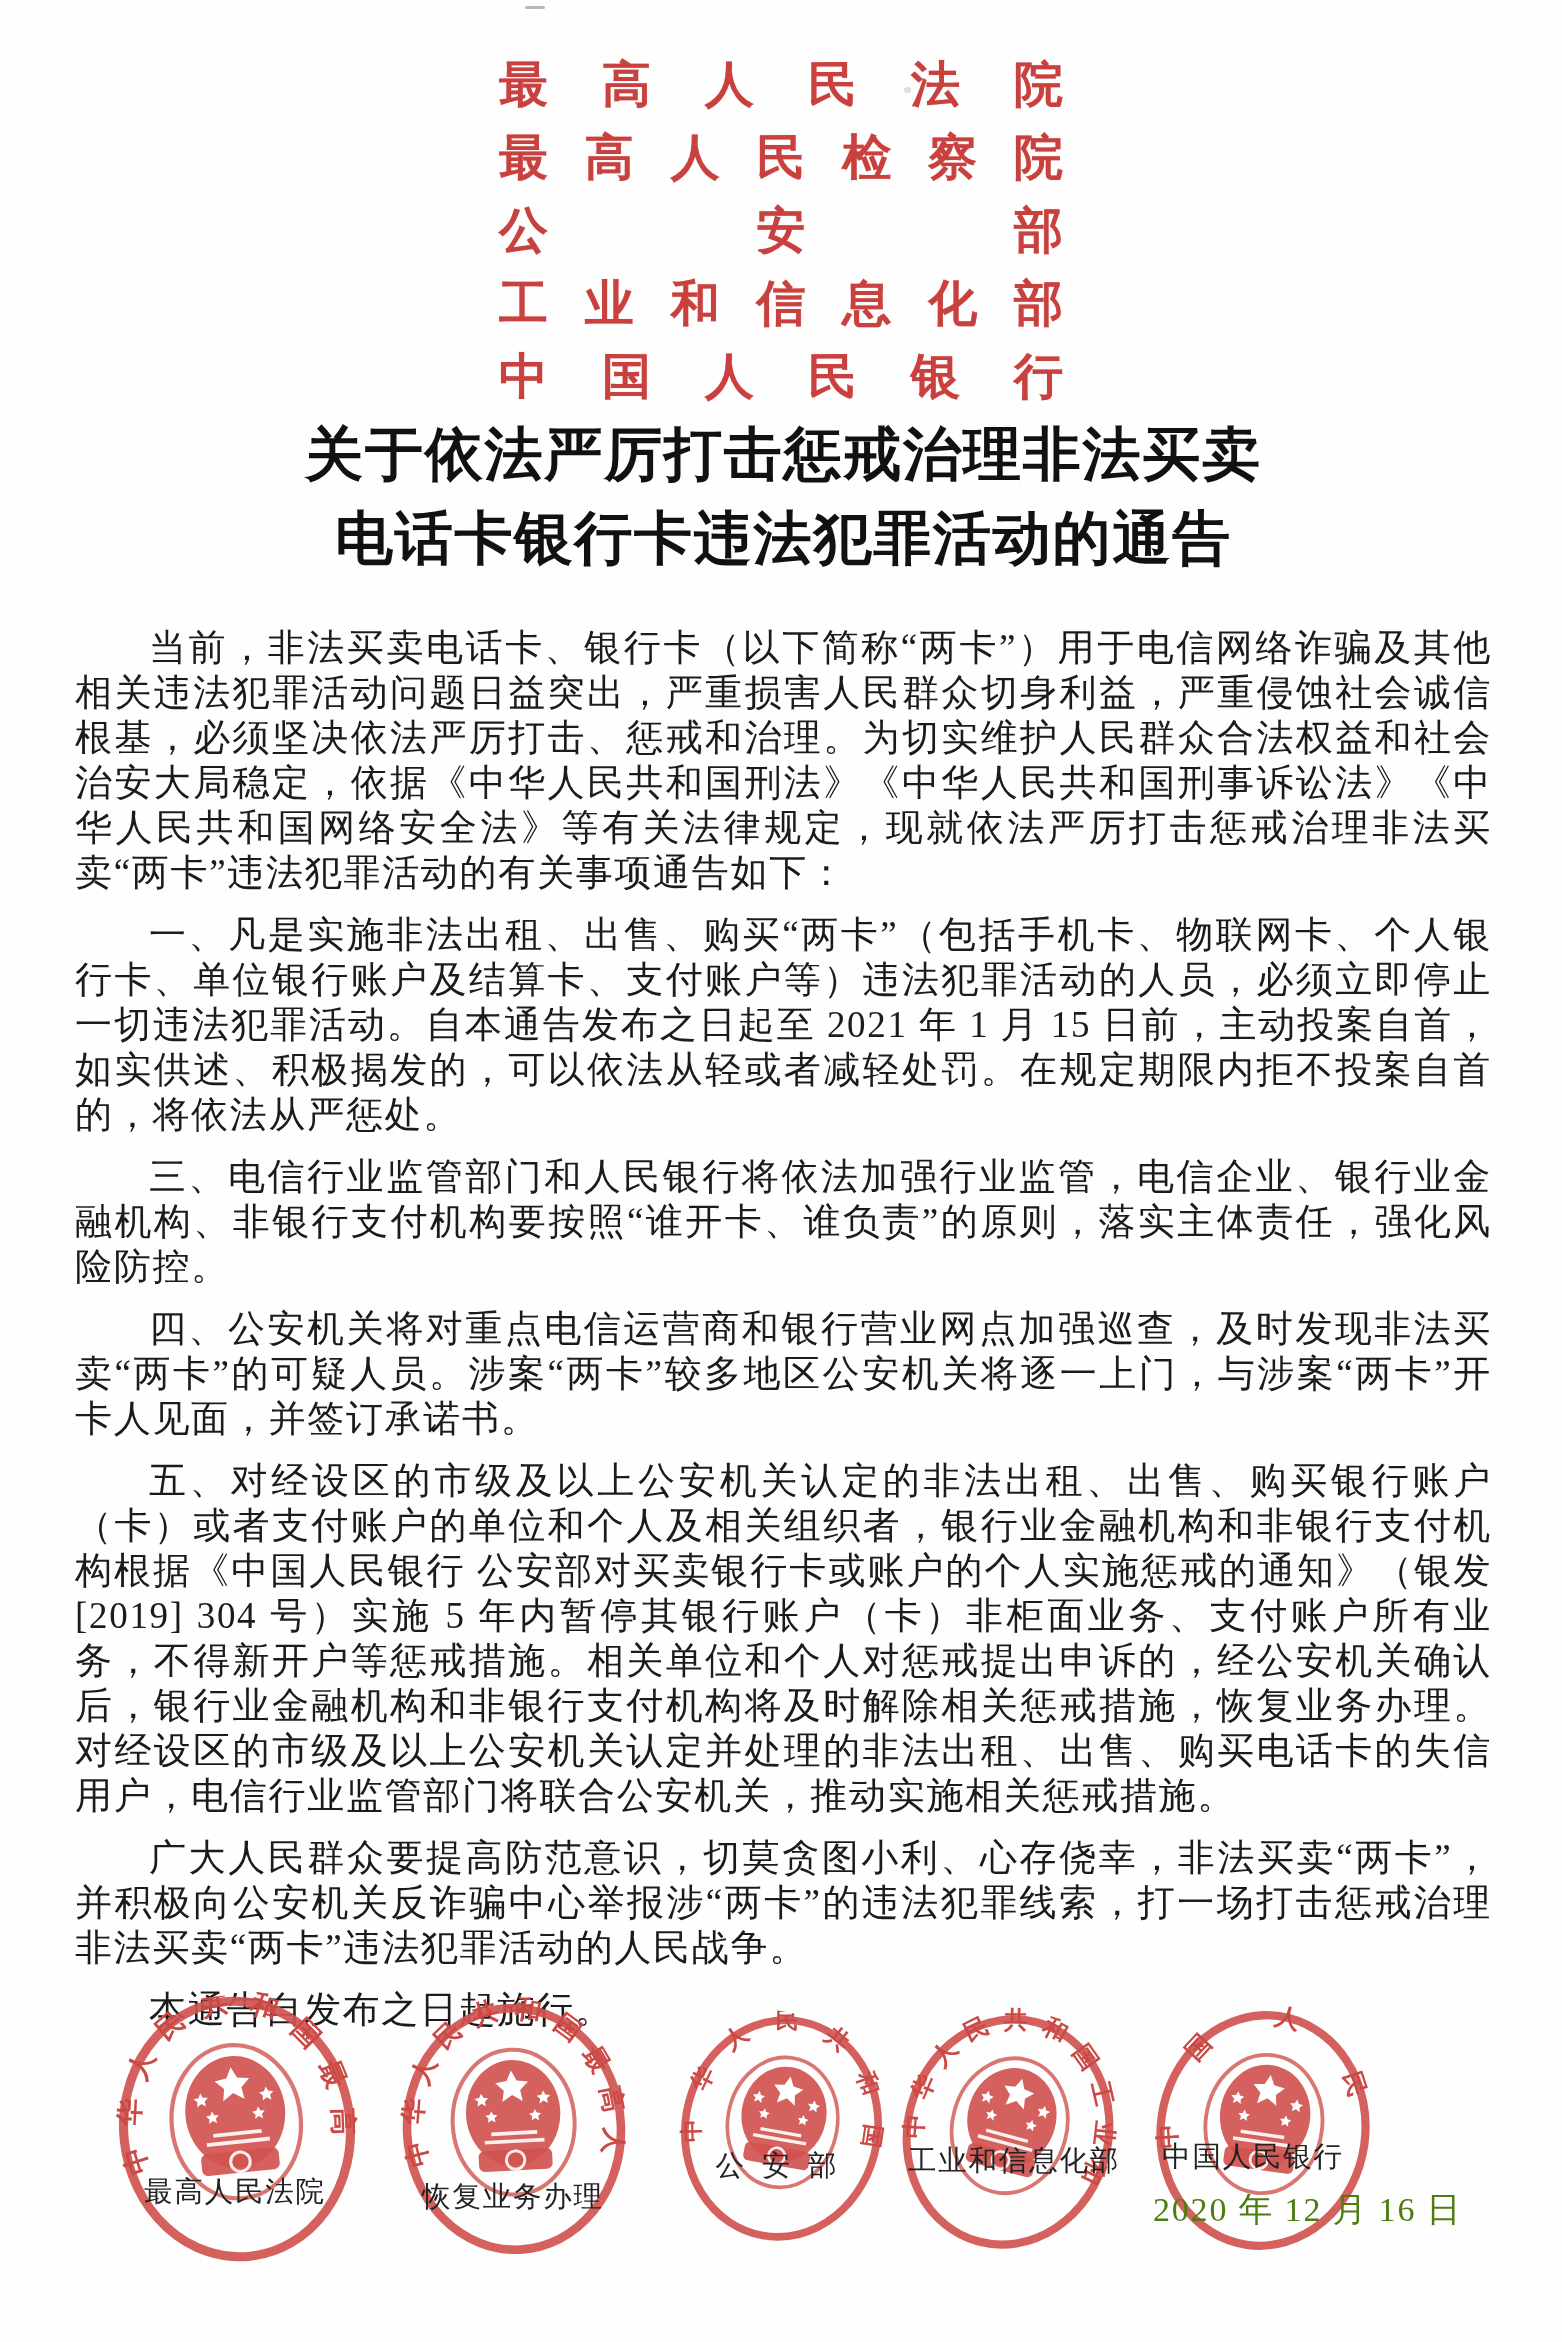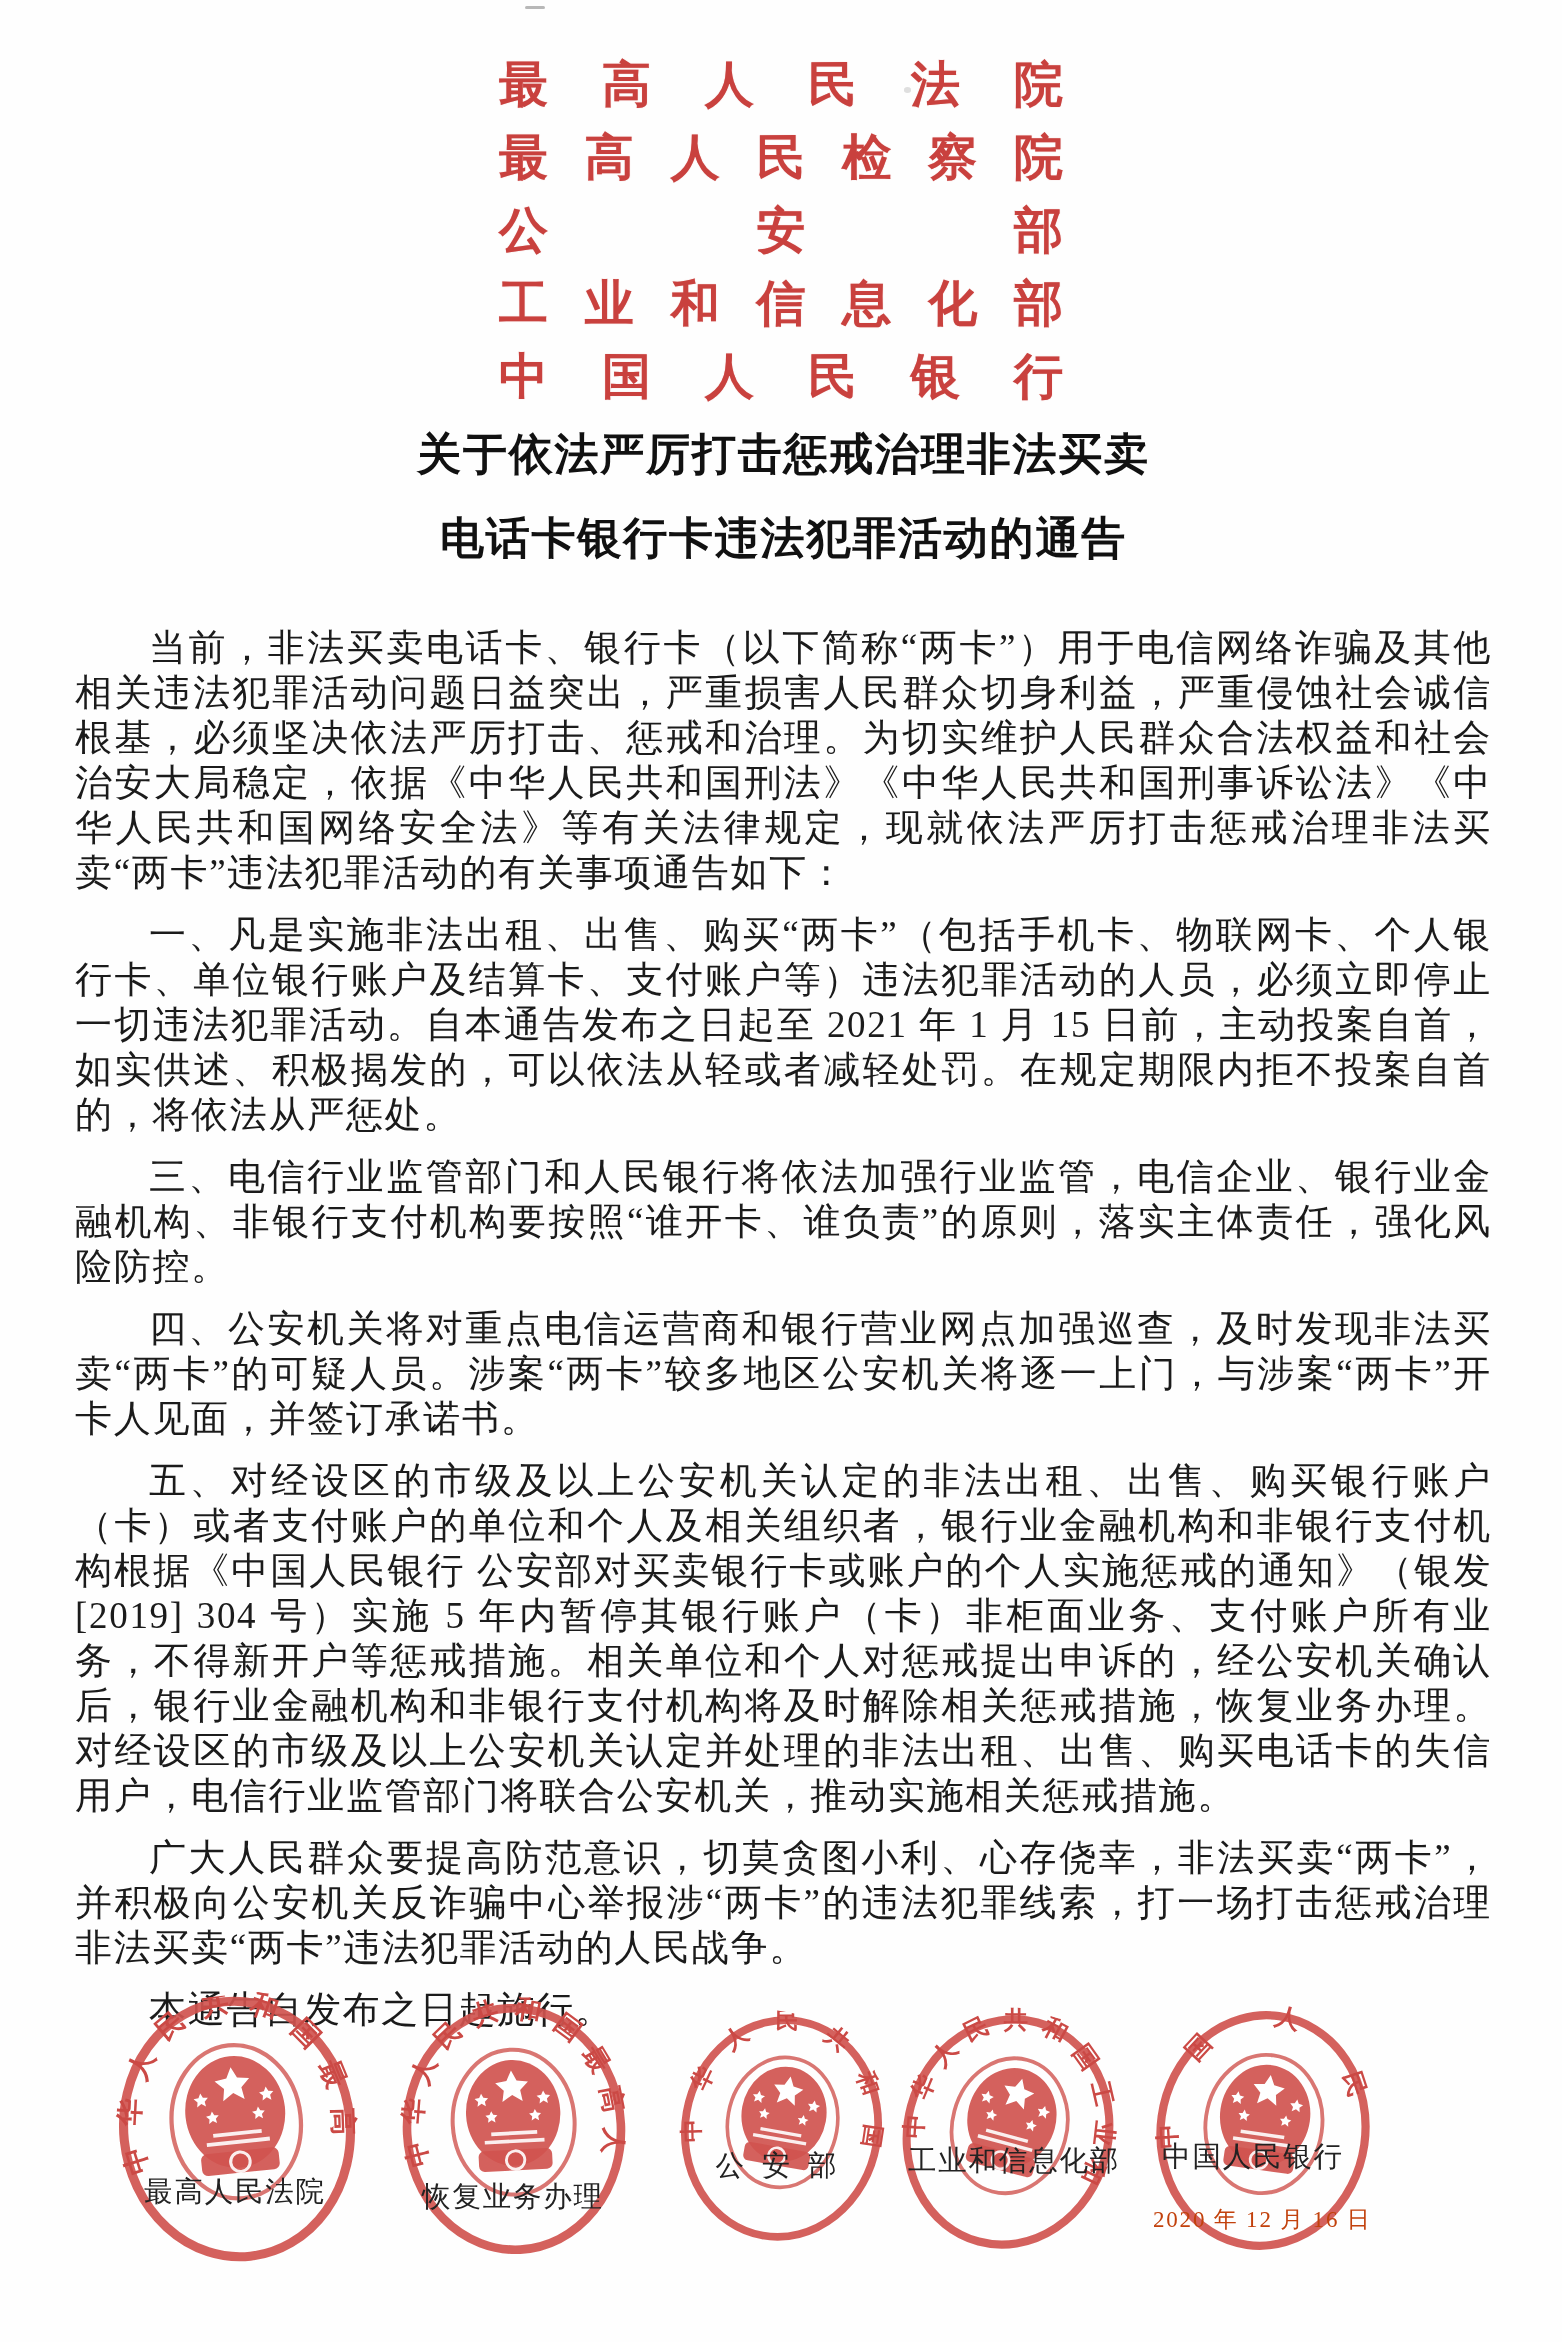"关于依法严厉打击惩戒治理非法买卖" .title-line { font-size: 44px -> 58px }
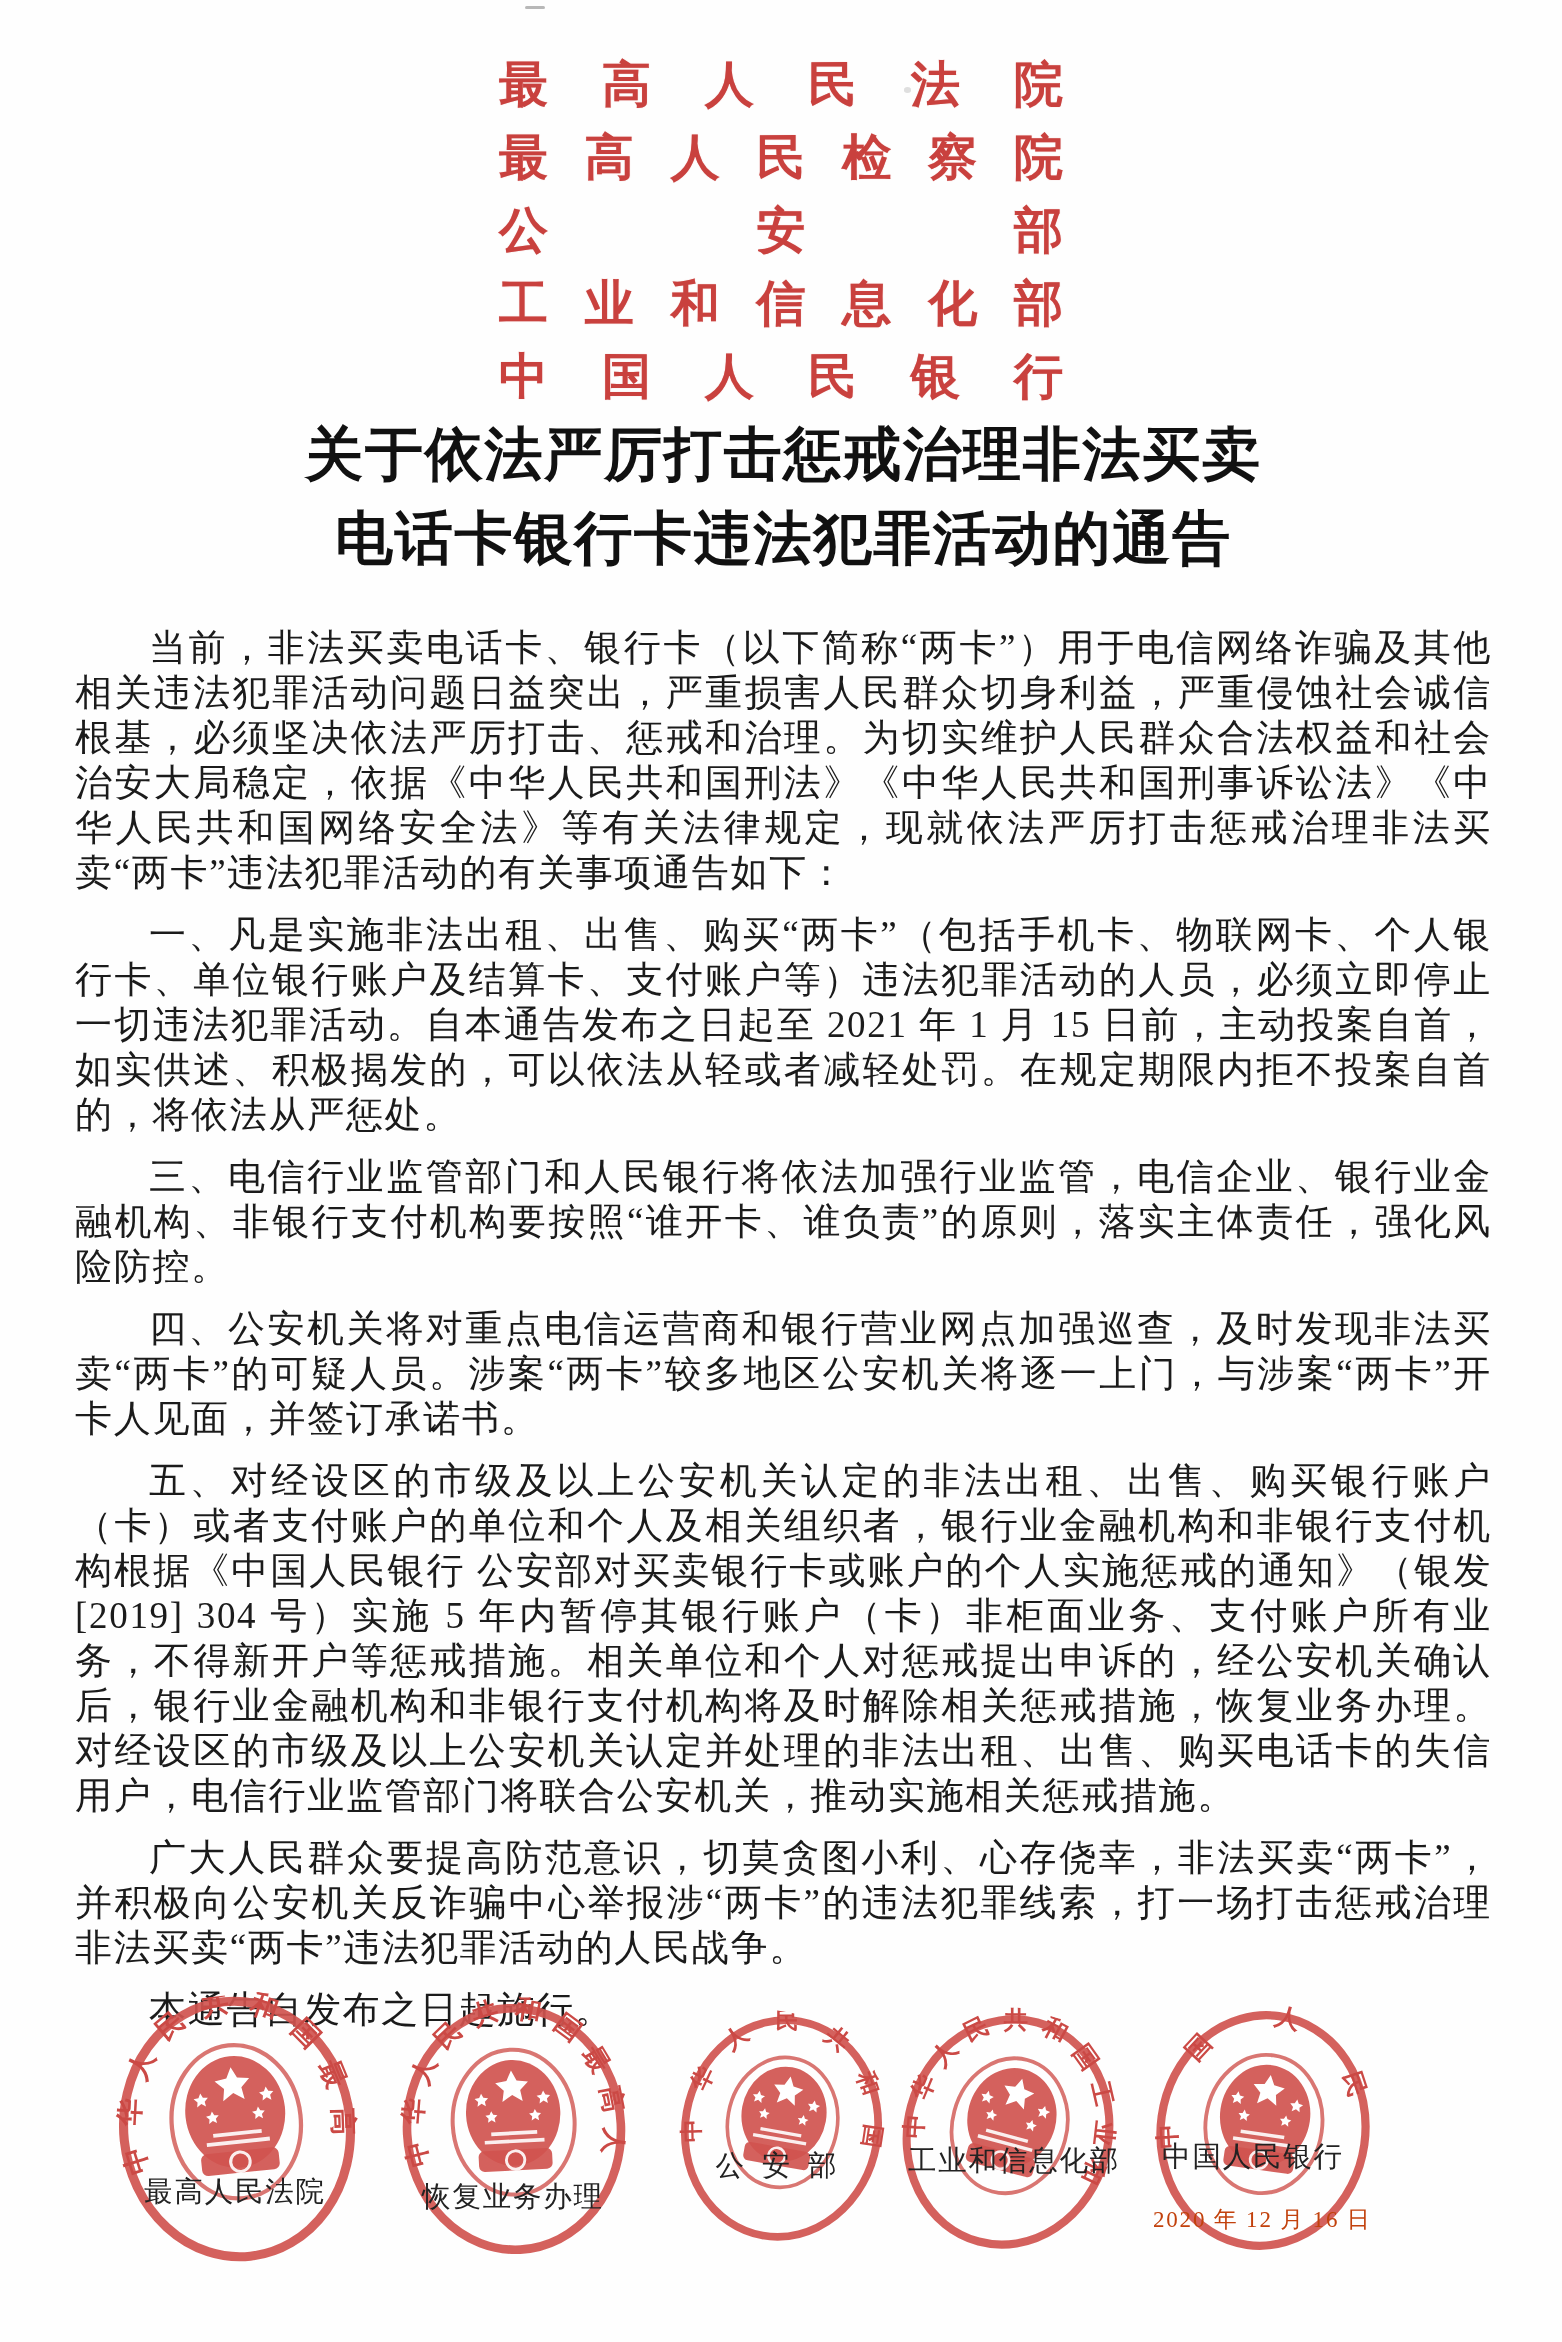"2020 年 12 月 16" .issue-date { color: #c2410c -> #4d7c0f; font-size: 23px -> 34px; margin-top: 17px -> none }
